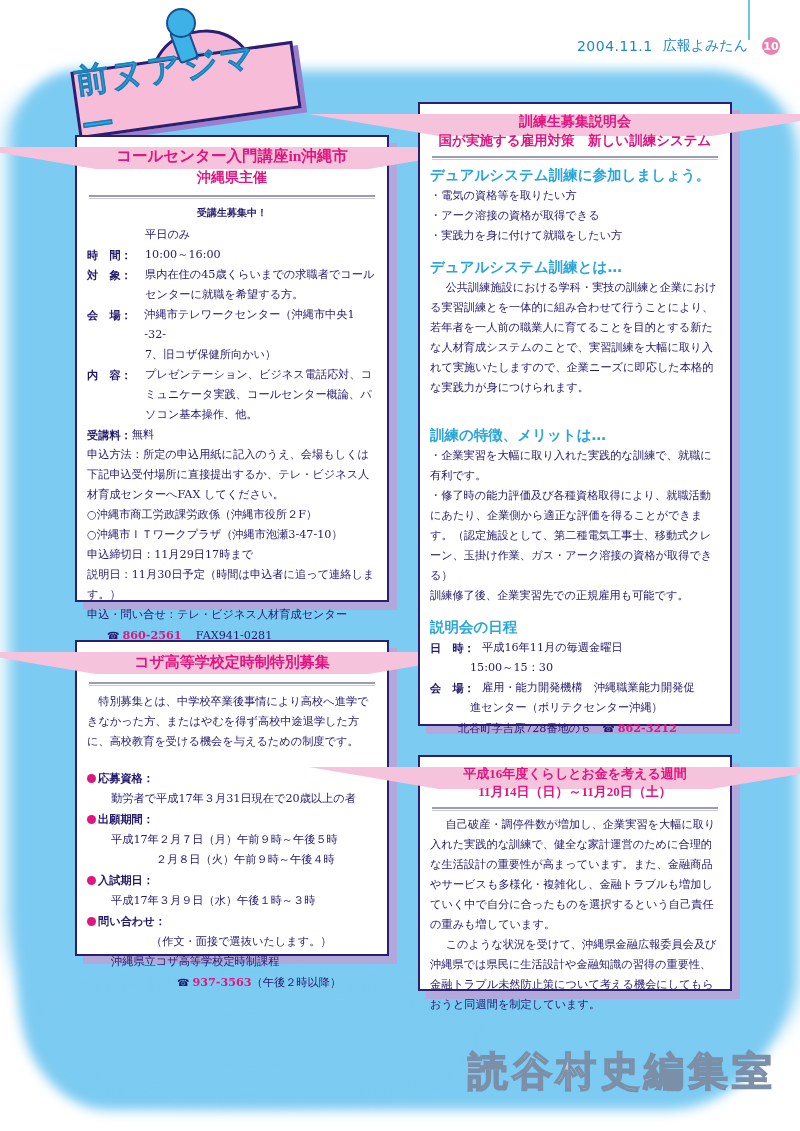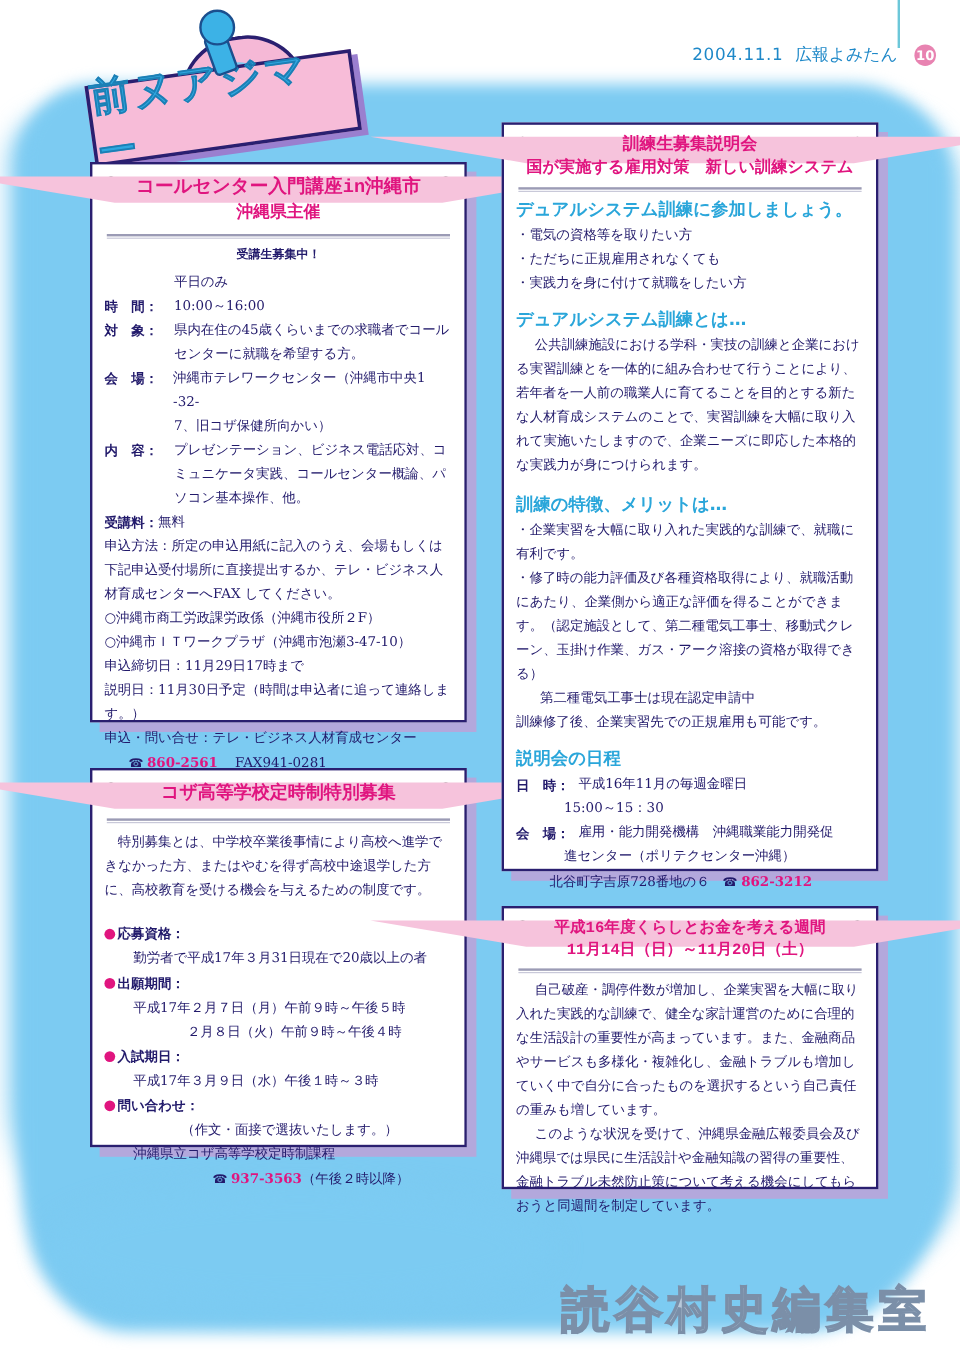"訓練生募集説明会" .box .banner span { font-family: Liberation Mono, monospace -> Liberation Serif, serif }
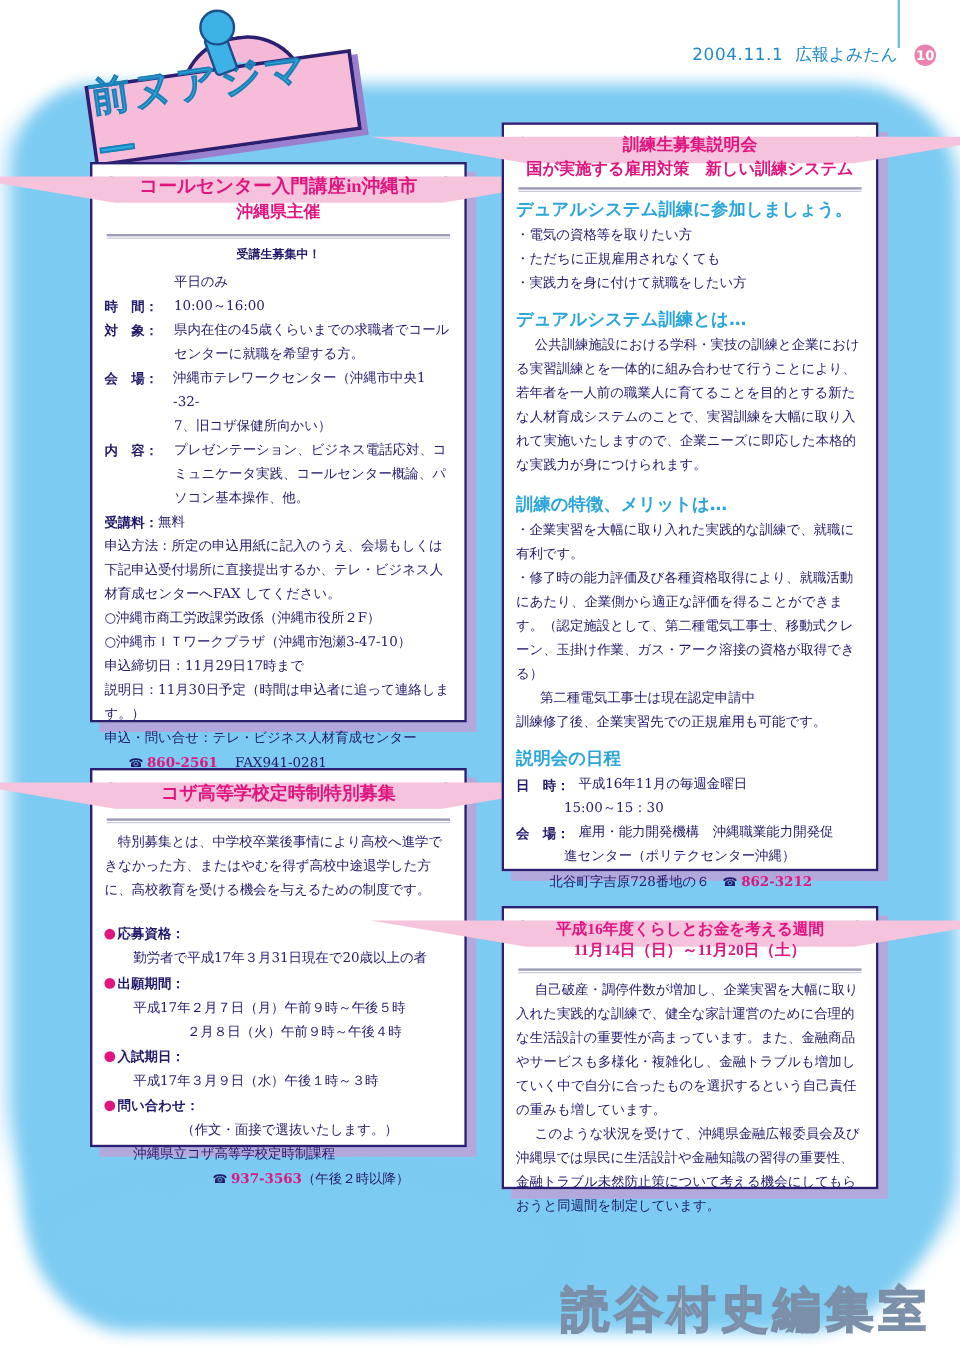"・ただちに正規雇用されなくても" p { text: ただちに正規雇用されなくても -> アーク溶接の資格が取得できる }
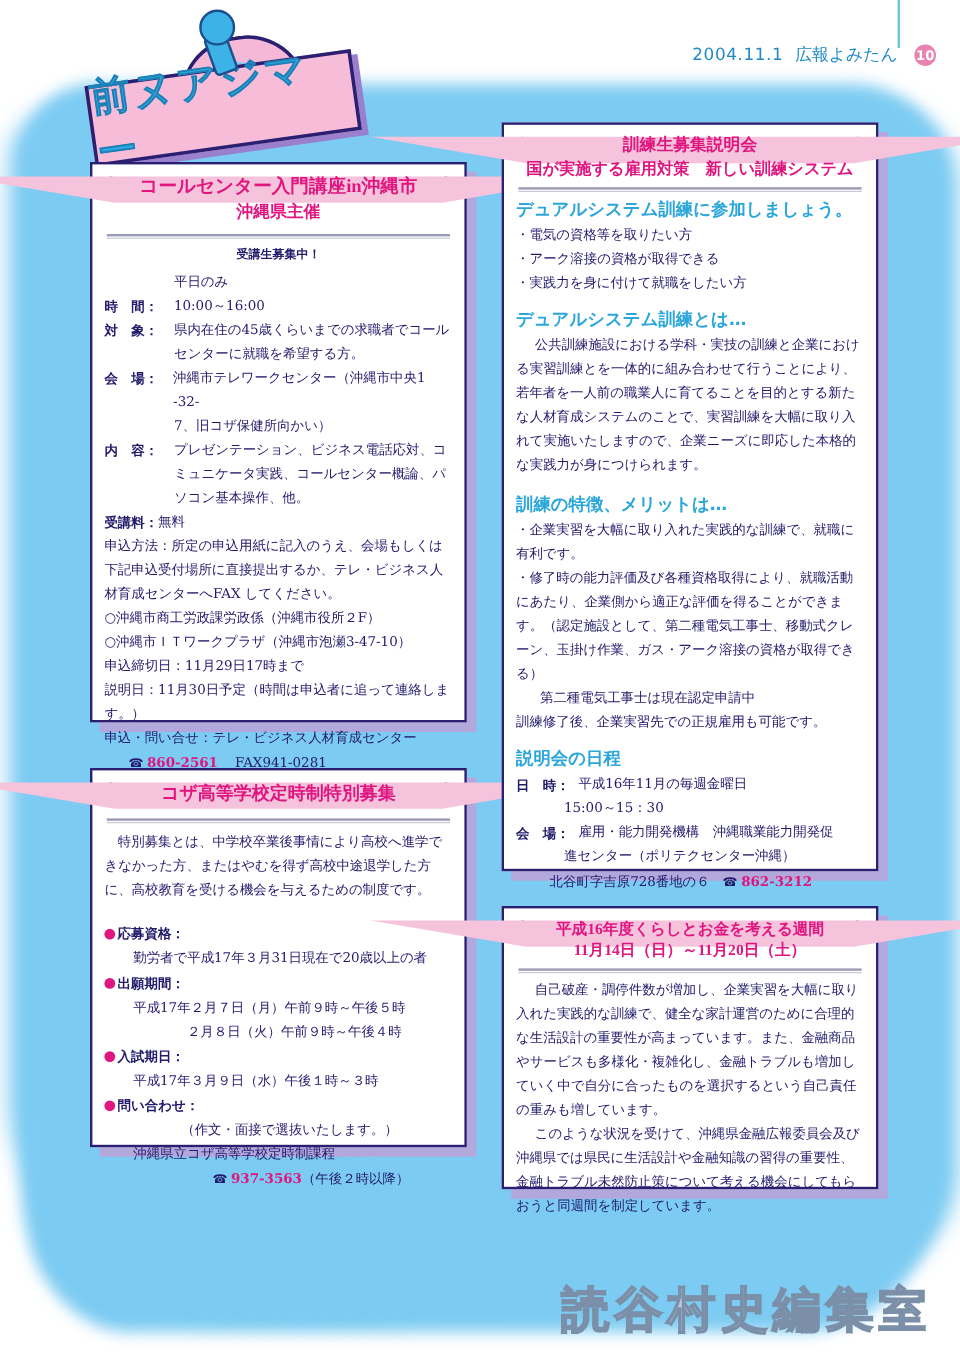"訓練の特徴、メリットは…" div.cyan-h { margin-top: 12px -> 26px }
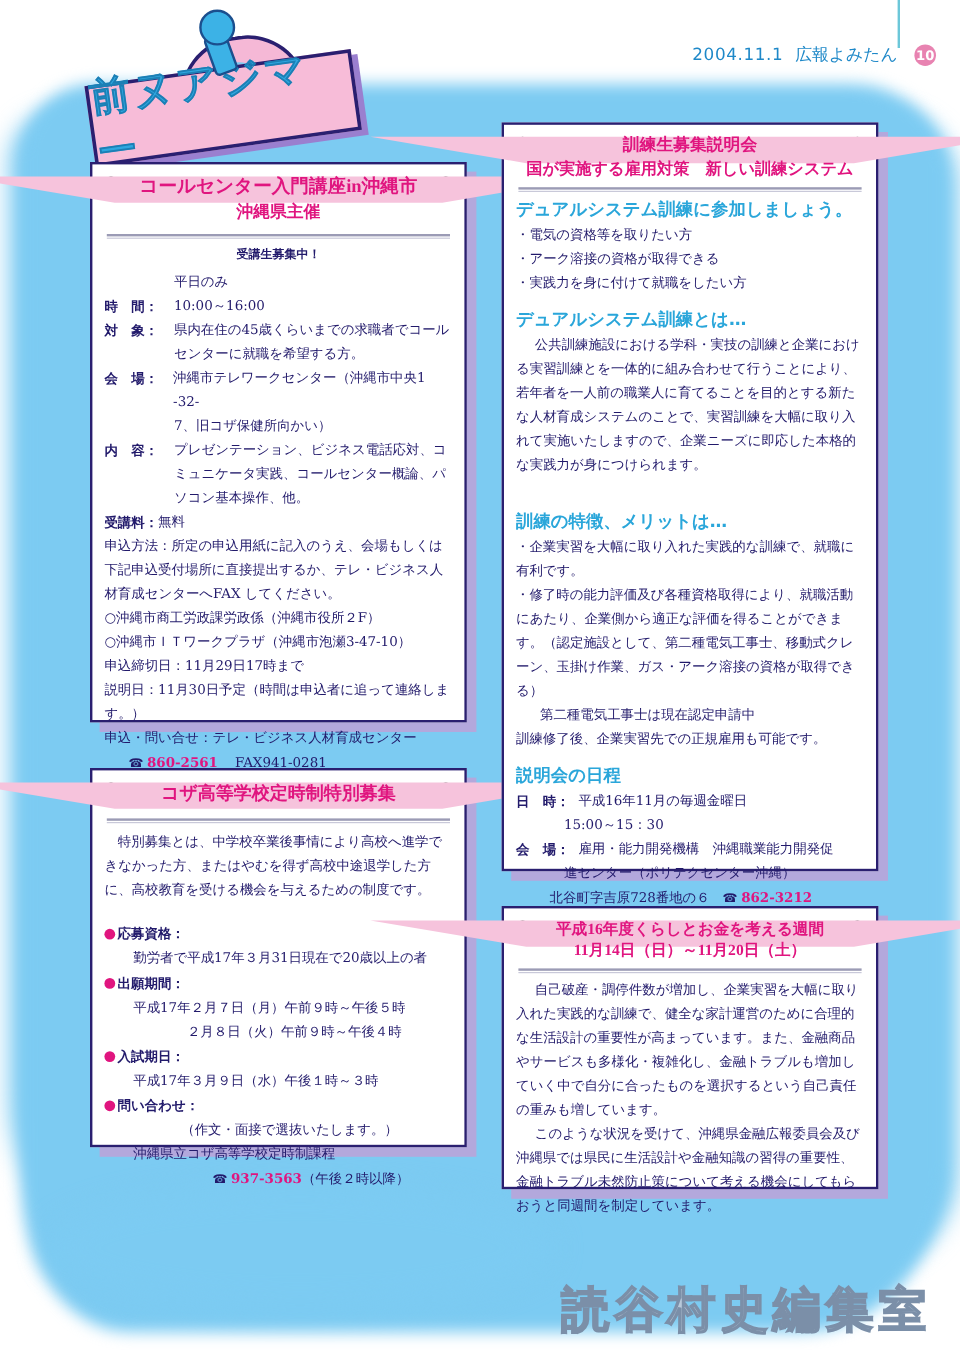"第二種電気工事士は現在認定申請中" p { html: <p>第二種電気工事士は現在認定申請中</p> -> none }
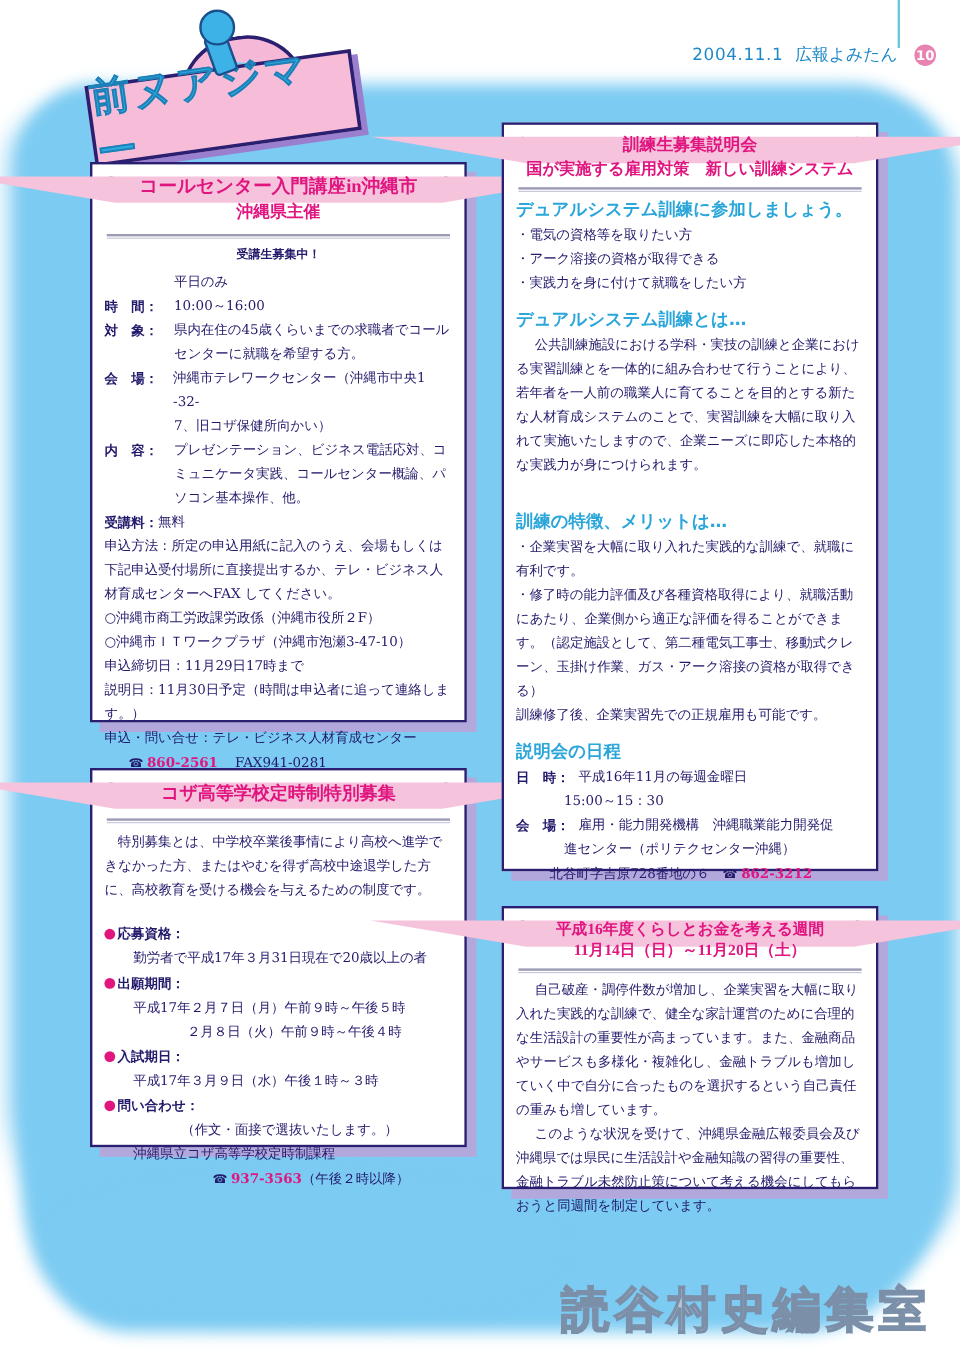"読谷村史編集室" .watermark { bottom: 12px -> 32px }
